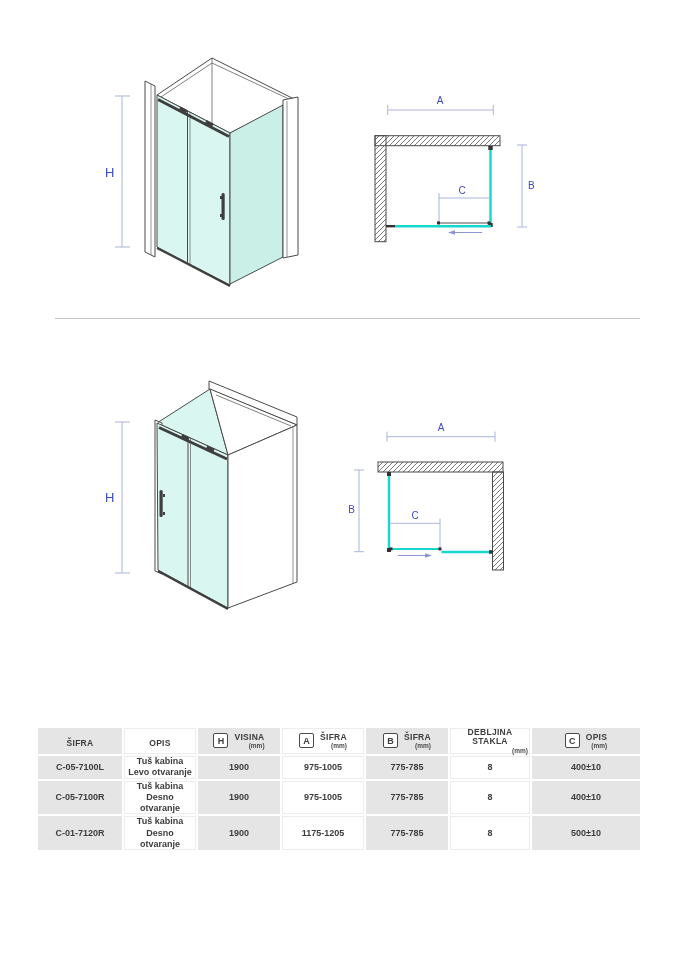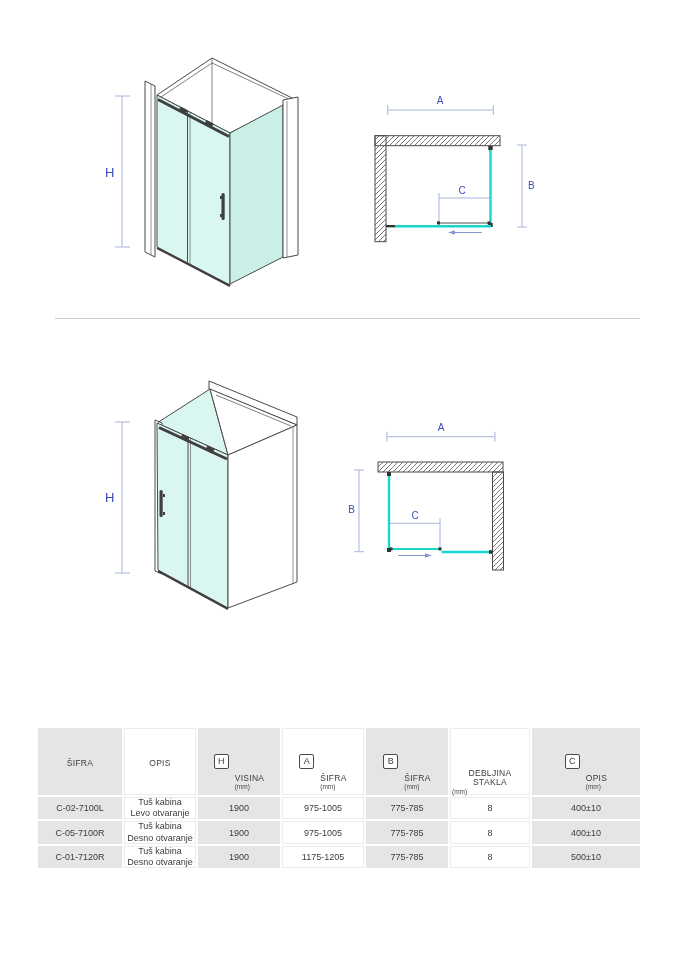"VISINA" .hdr-col { align-items: flex-start -> flex-end; margin-top: 41px -> none }
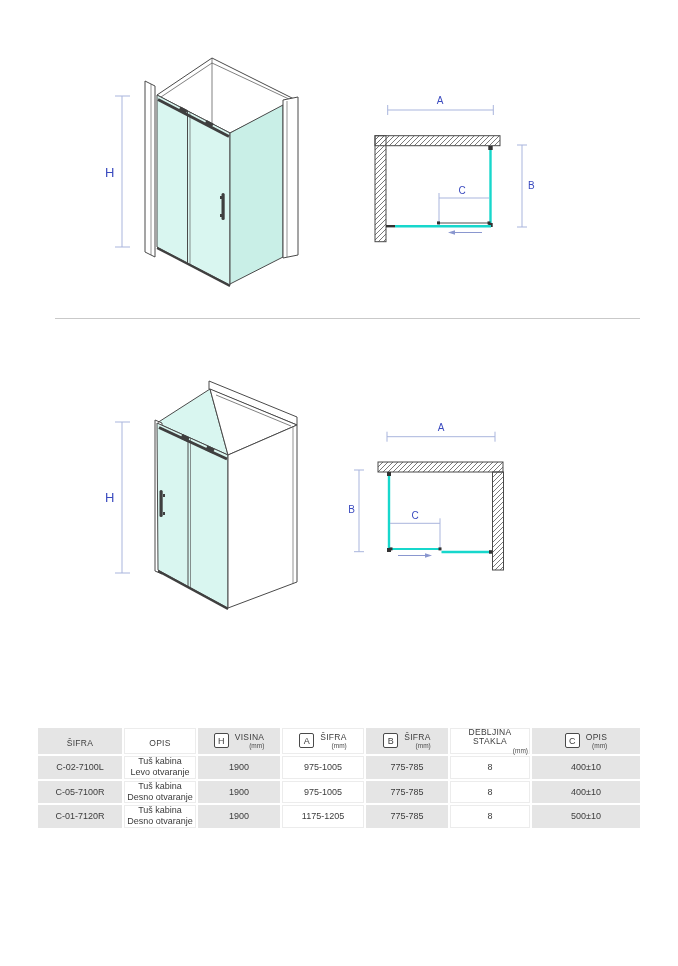"DEBLJINA STAKLA" .spec-table th,.spec-table td { font-weight: normal -> bold }
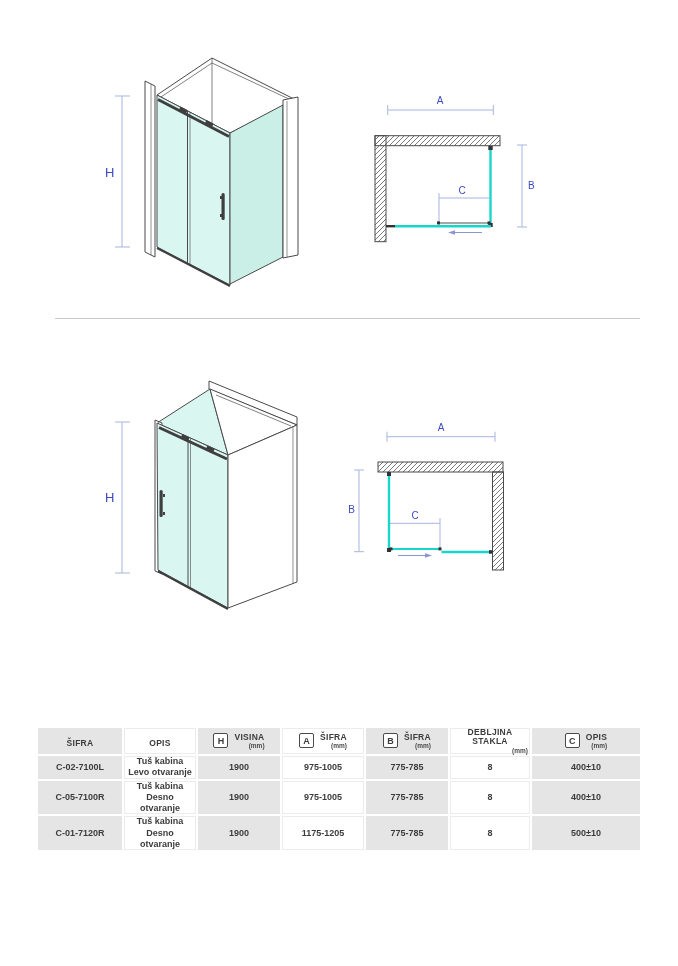"C-02-7100L" td.cell-gray { text: C-02-7100L -> C-05-7100L }
